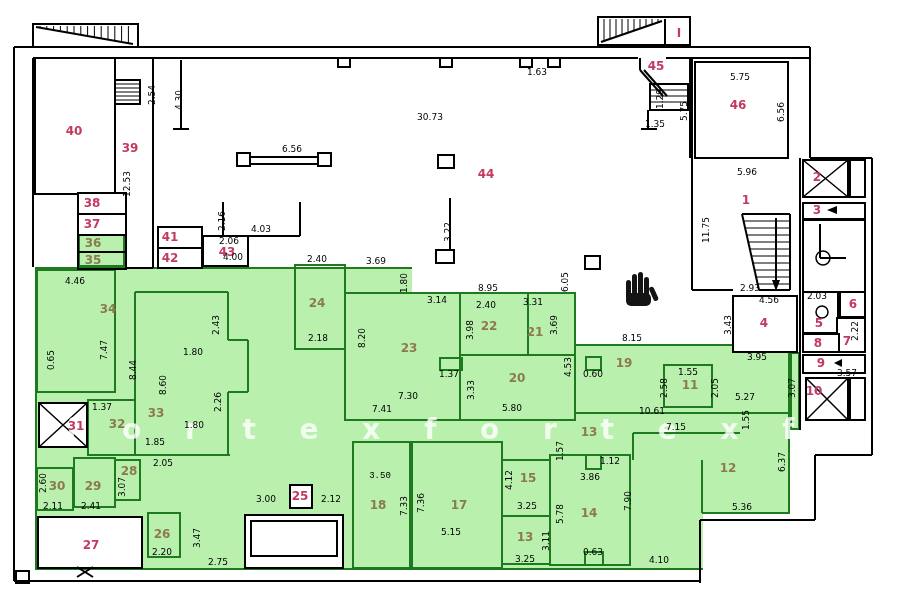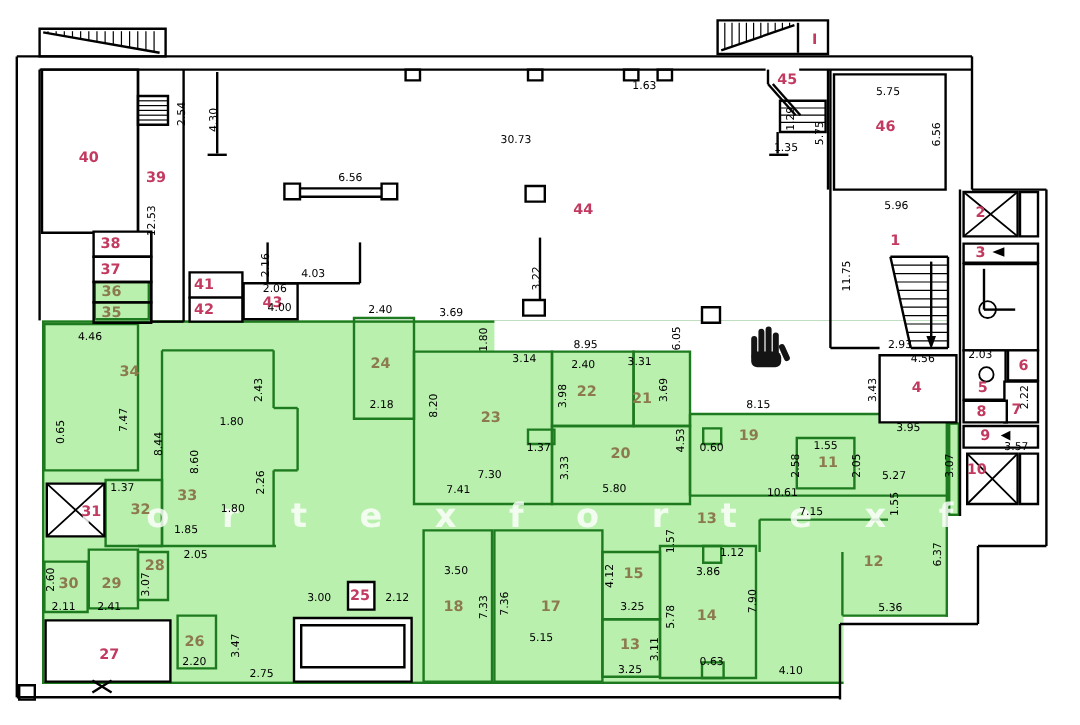"3.50" div.dim { font-family: none -> Liberation Mono, monospace }
